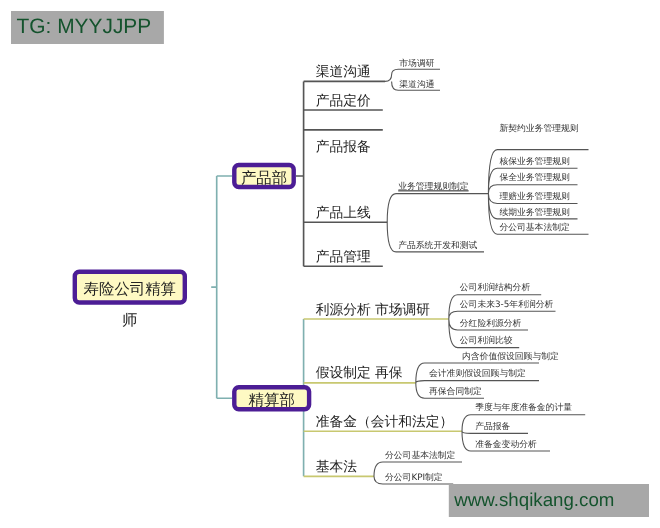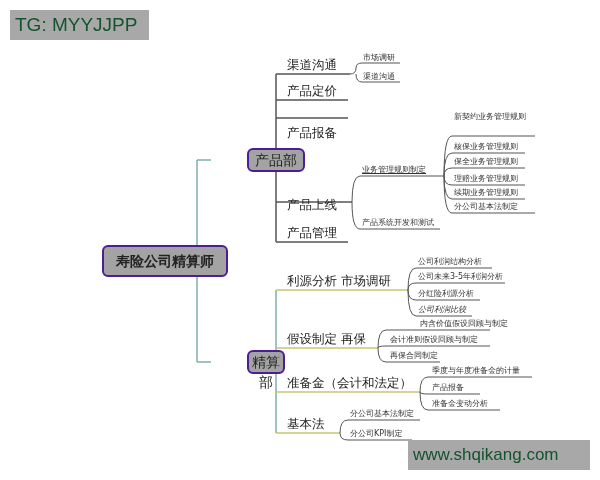"产品部" .box { background: #a3a3a3 -> #fef9c3; border: 2px solid #4c1d95 -> 4px solid #4c1d95; margin-left: 36px -> none }
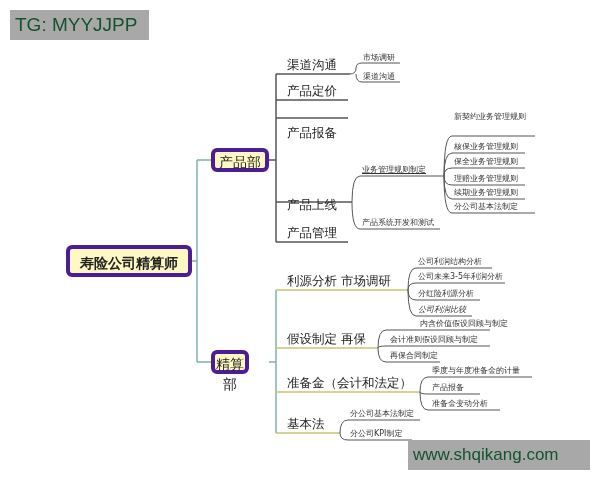"产品上线" div.abs { margin-top: 12px -> none }
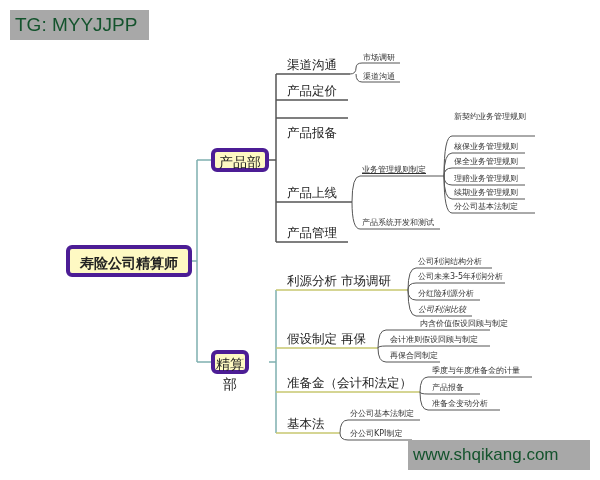"寿险公司精算师" .root { font-weight: bold -> none; width: 126px -> 104px }
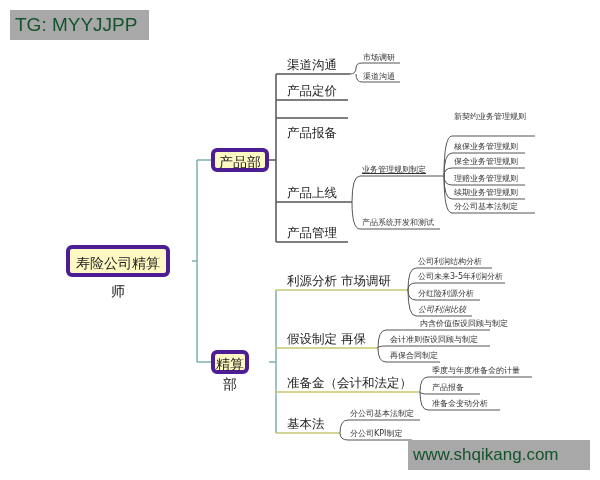"公司利润比较" div.abs { font-style: italic -> none }
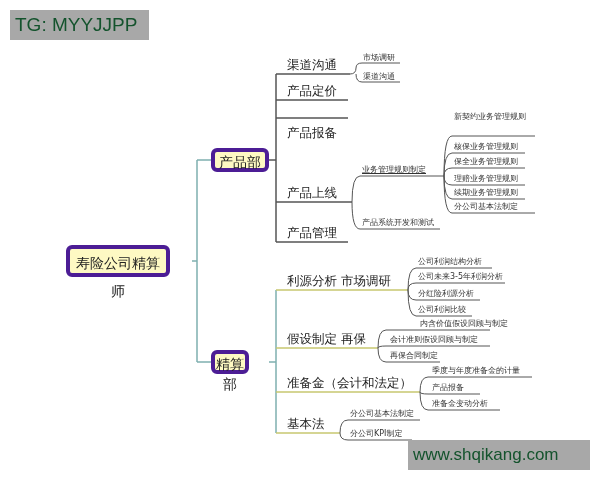"精算部" .d2 { width: 38px -> 72px }
